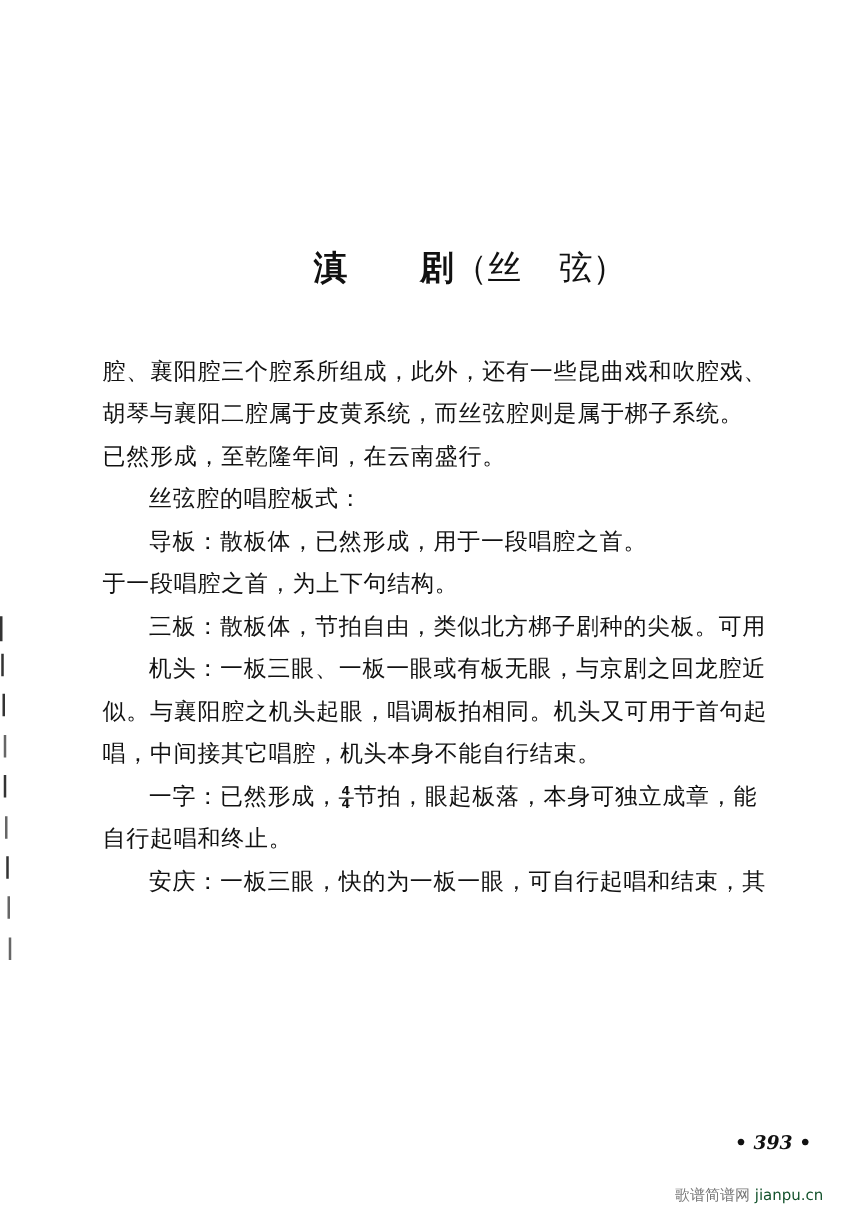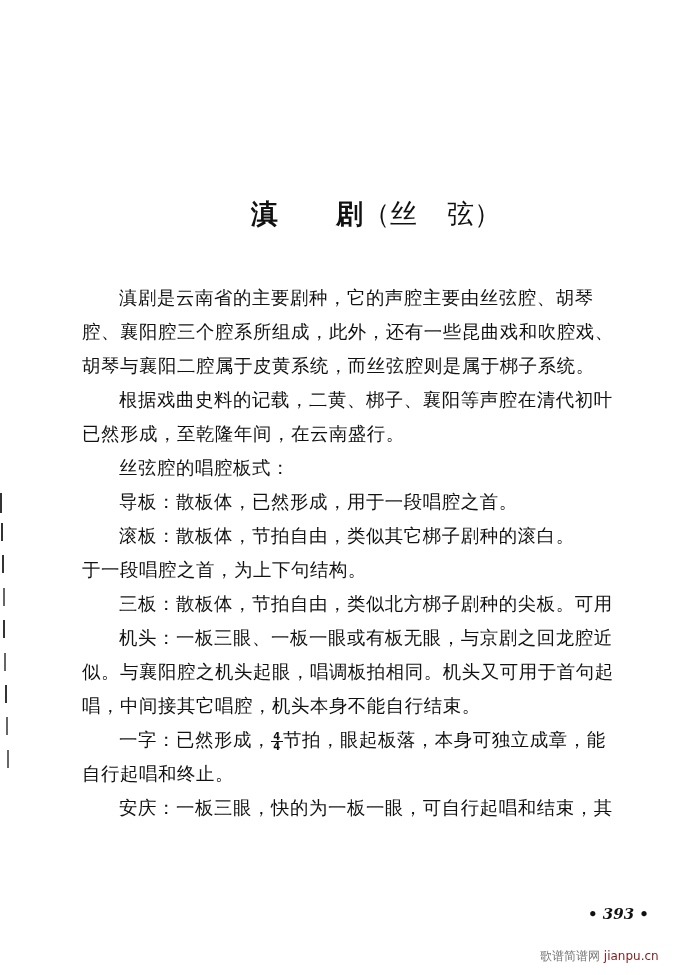"滇剧是云南省的主要剧种，它的声腔主要由丝弦腔、胡琴" div.line { html: <div>滇剧是云南省的主要剧种，它的声腔主要由丝弦腔、胡琴</div> -> none }
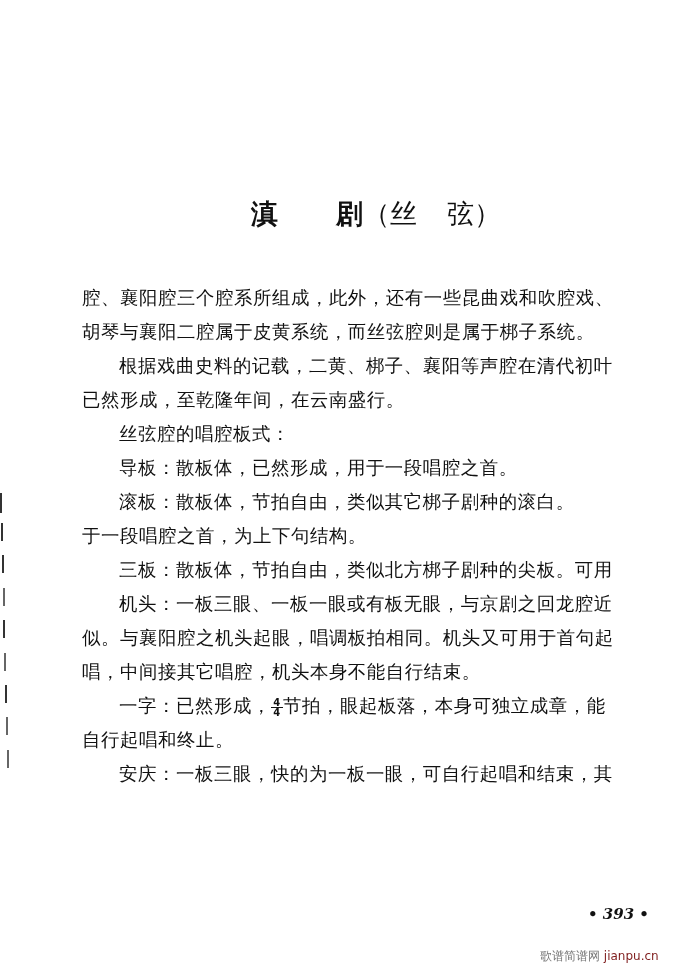"根据戏曲史料的记载，二黄、梆子、襄阳等声腔在清代初叶" div.line { html: <div>根据戏曲史料的记载，二黄、梆子、襄阳等声腔在清代初叶</div> -> none }
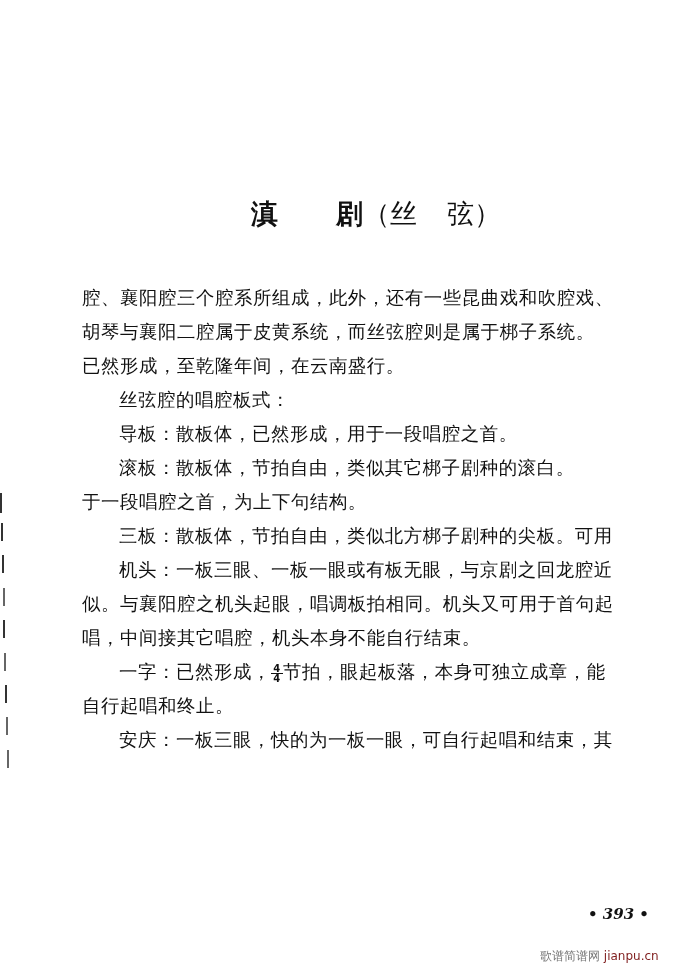"滚板：散板体，节拍自由，类似其它梆子剧种的滚白。" div.line { html: <div>滚板：散板体，节拍自由，类似其它梆子剧种的滚白。</div> -> none }
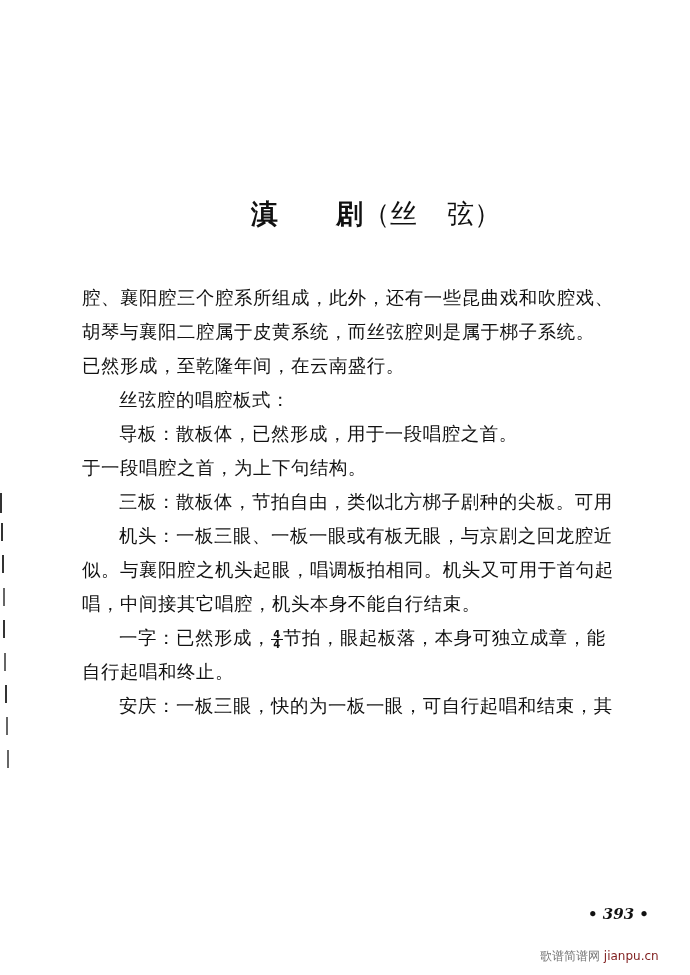"jianpu.cn" .watermark .url { color: #7f1d1d -> #14532d }
